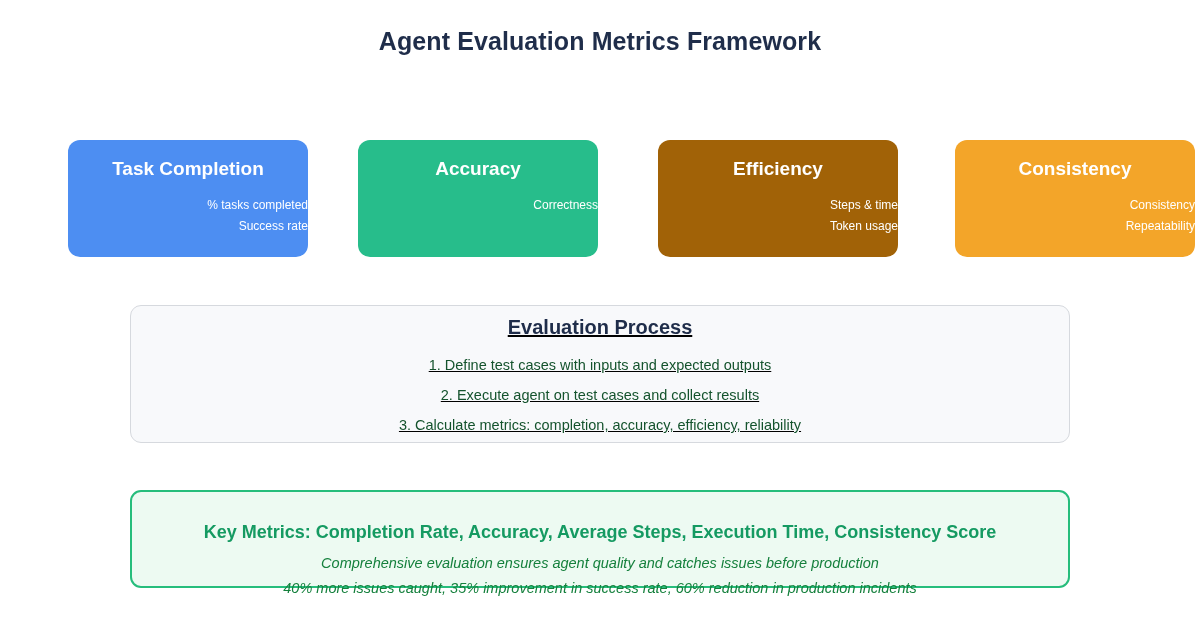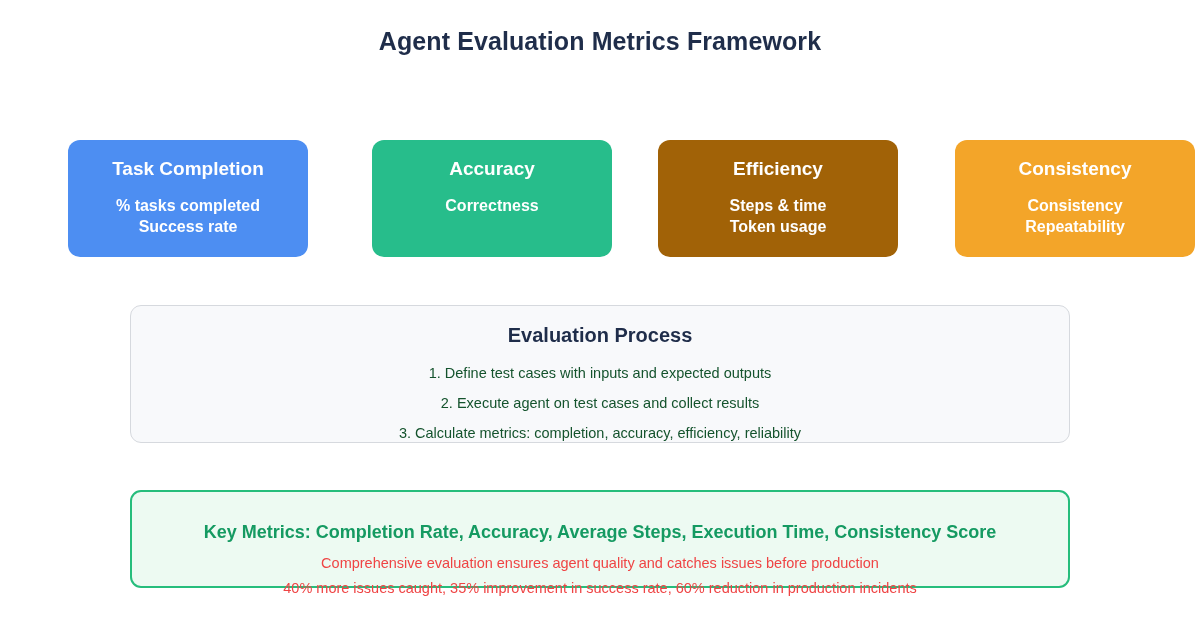"Accuracy" div.metric-card { left: 304px -> 290px }
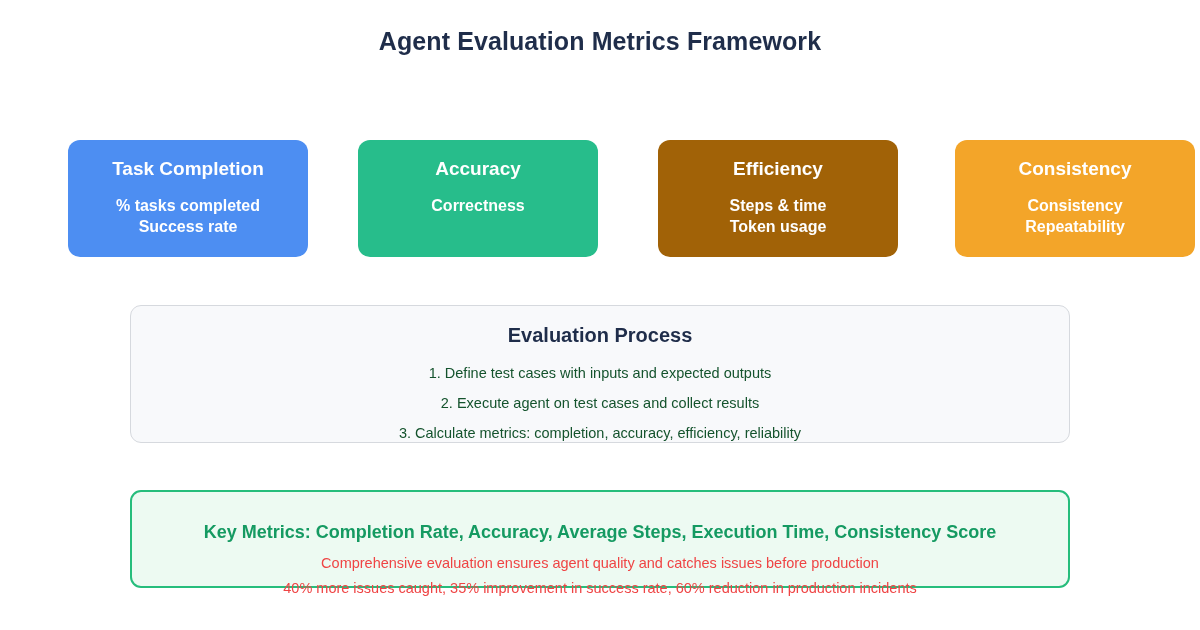"% tasks completed" .metric-card .card-line { font-size: 16px -> 12px; font-weight: bold -> normal; text-align: none -> right }
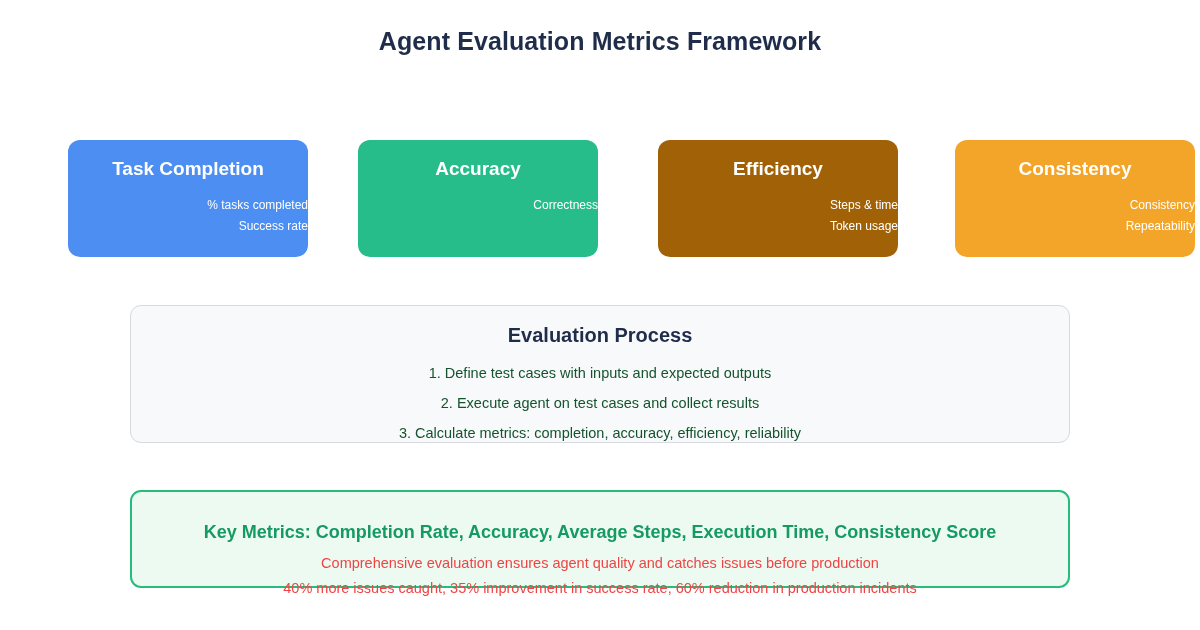"Evaluation Process" .process-box { padding-top: 16px -> 8px; text-decoration: none -> underline }
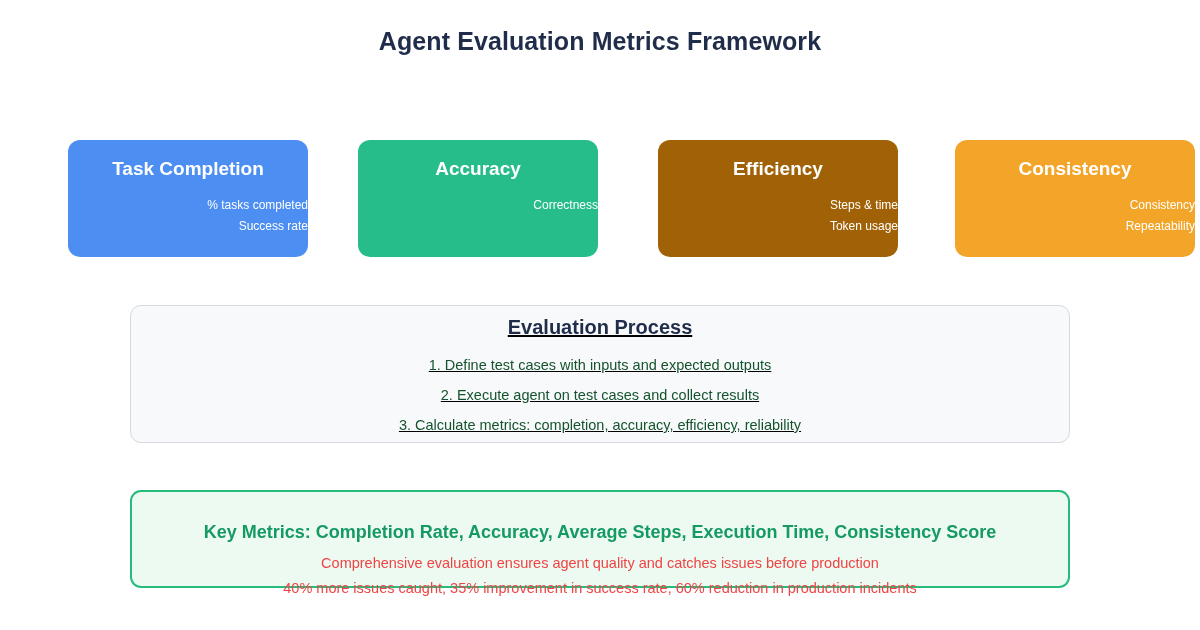"Comprehensive evaluation ensures agent" .summary-box .summary-line { color: #ef4444 -> #15803d; font-style: none -> italic }
